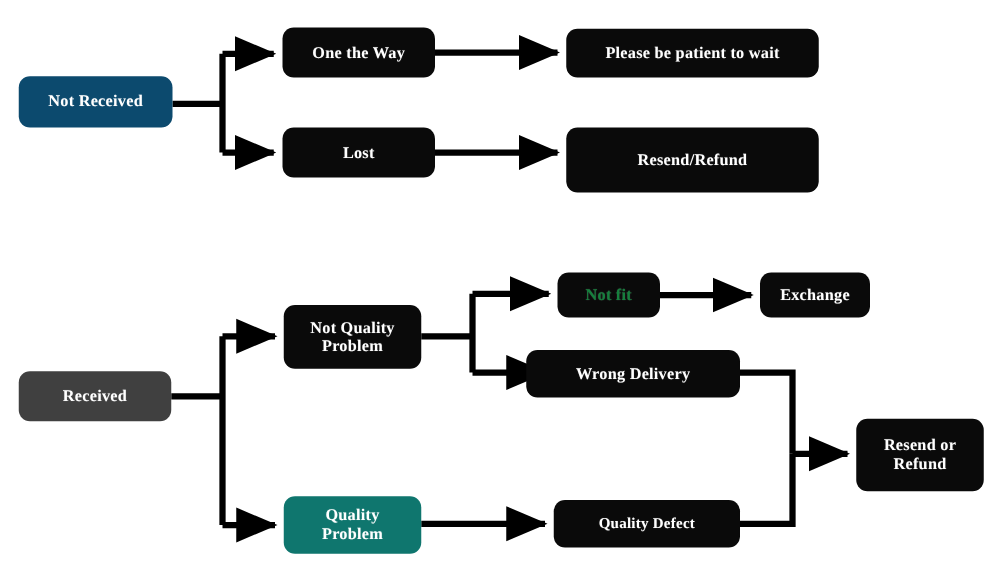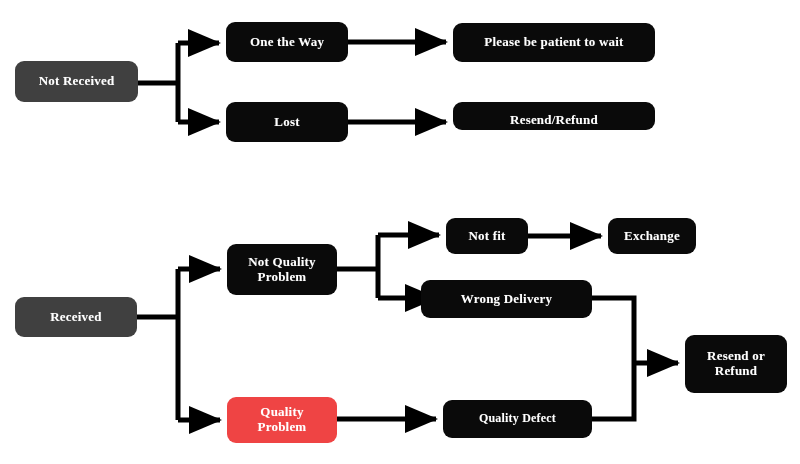"Not Received" div.node-box { background: #404040 -> #0c4a6e }
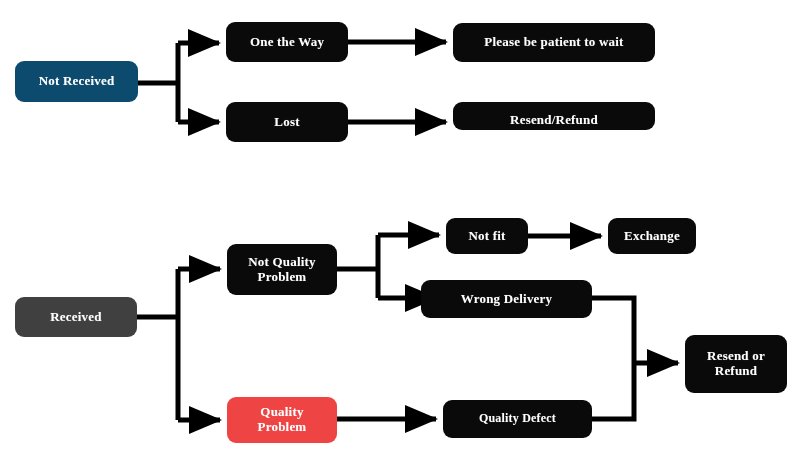"Resend/Refund" div.node-box { align-items: flex-end -> none; height: 28px -> 52px }
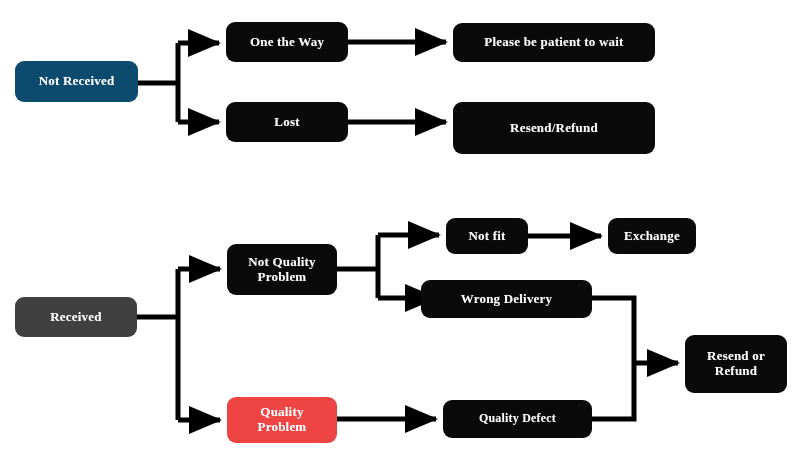"Not fit" span.node-label { color: #ffffff -> #15803d }
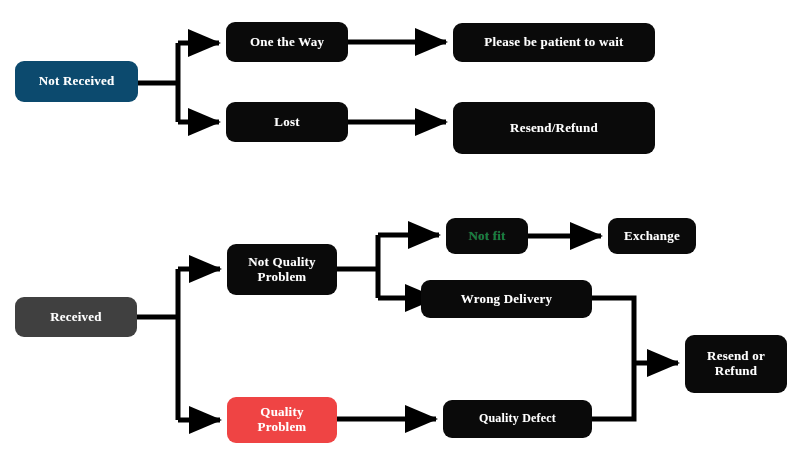"Quality" div.node-box { background: #ef4444 -> #0f766e }
